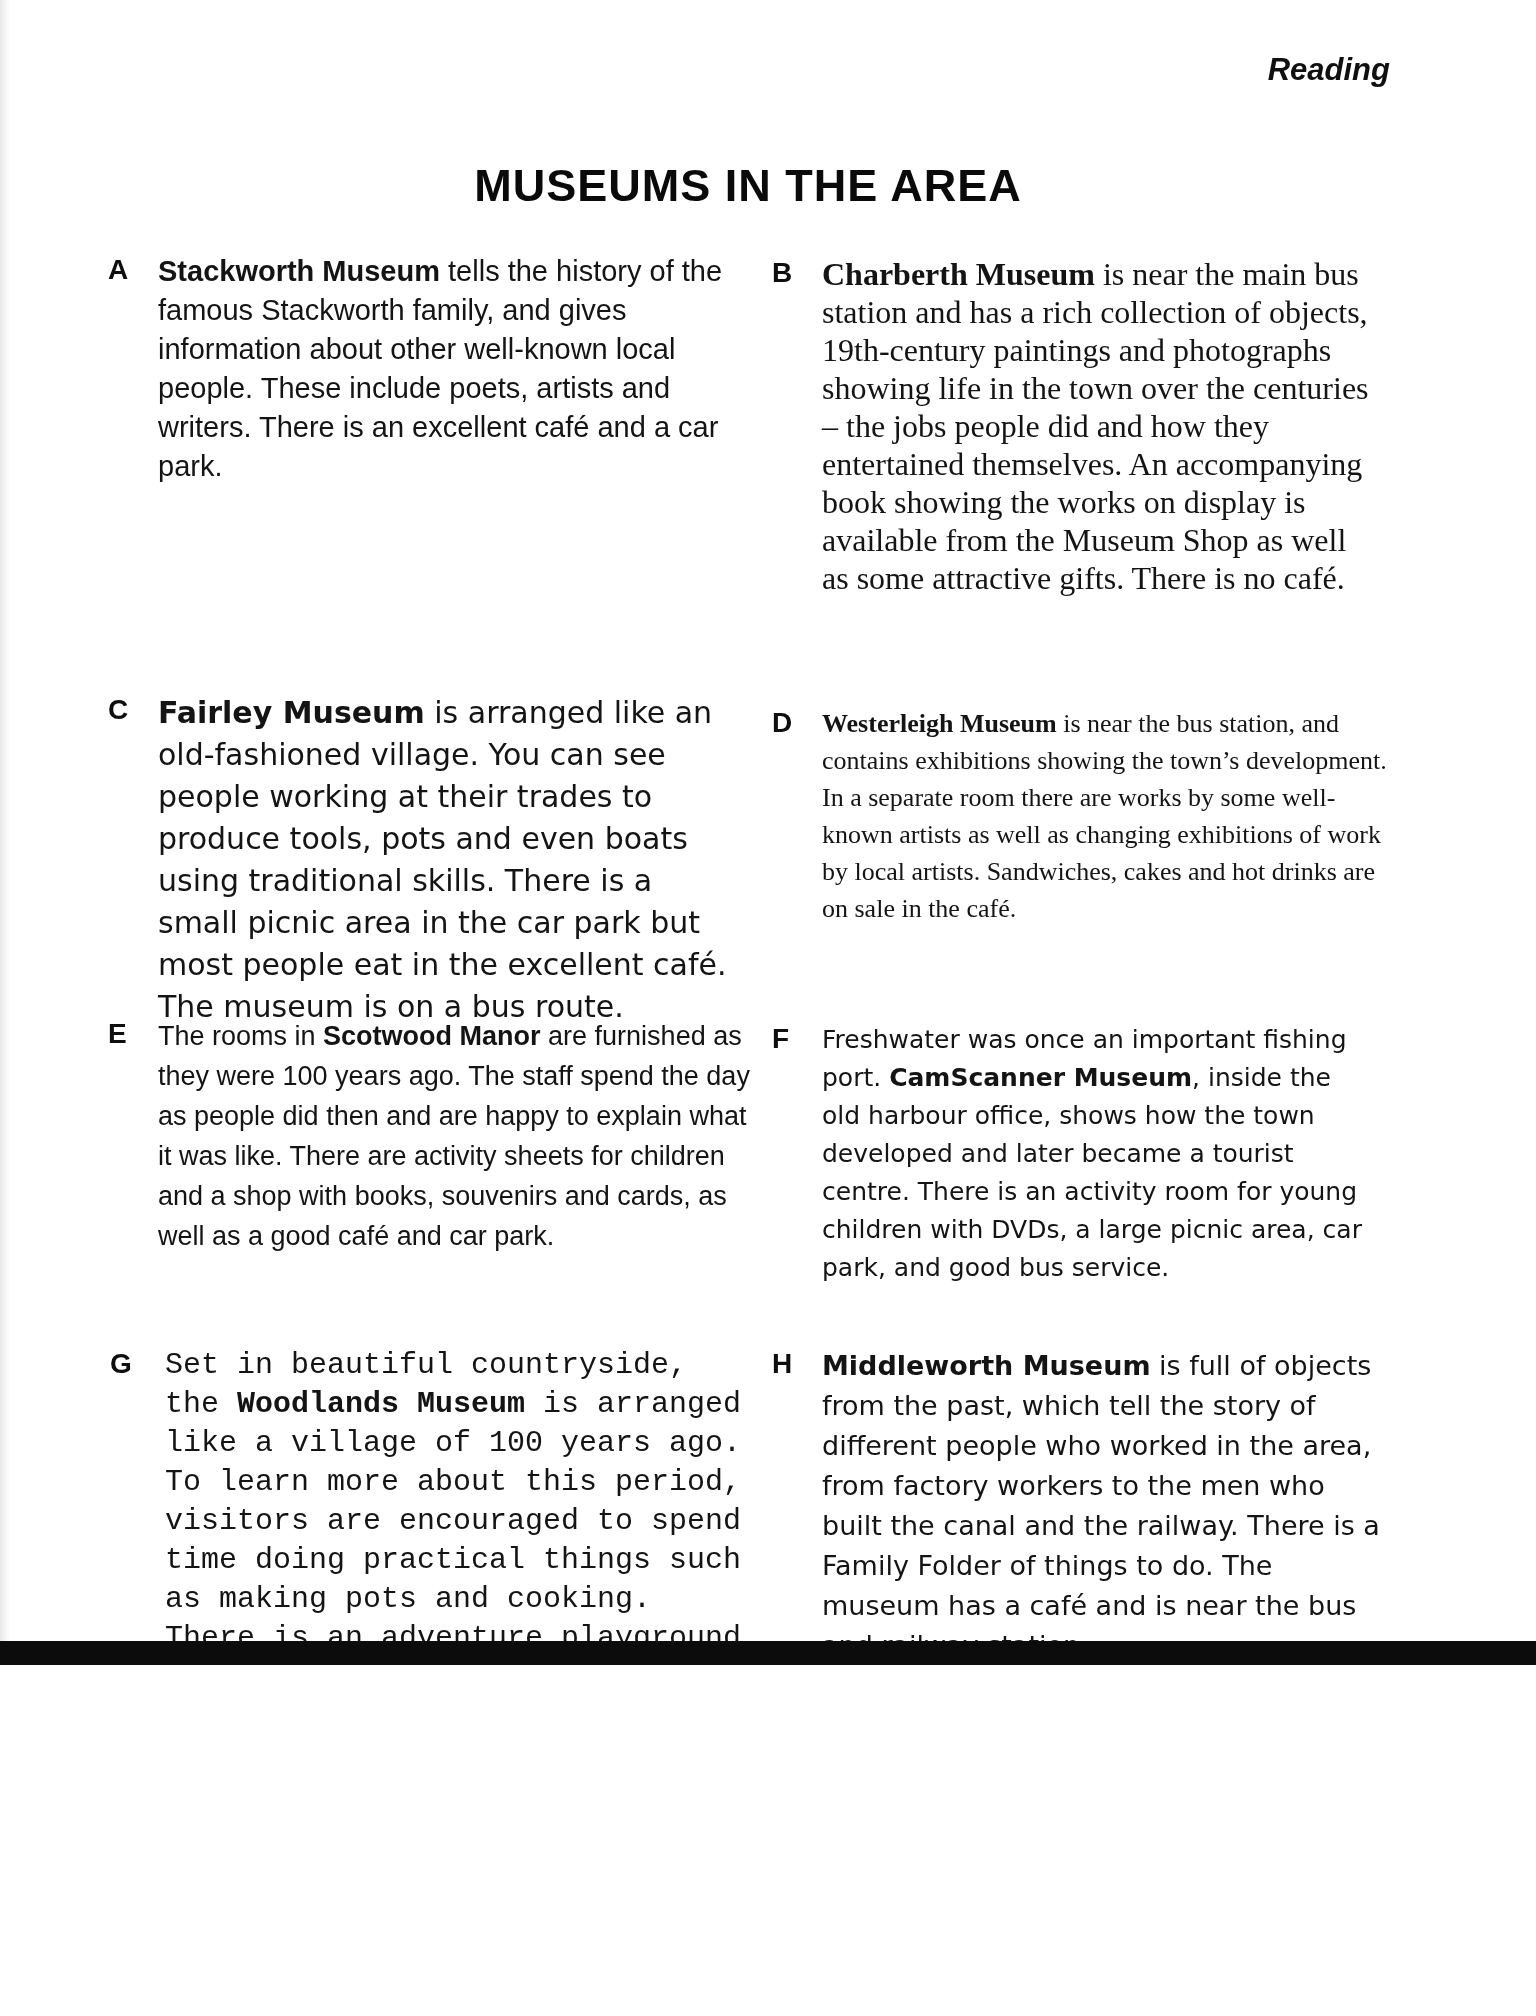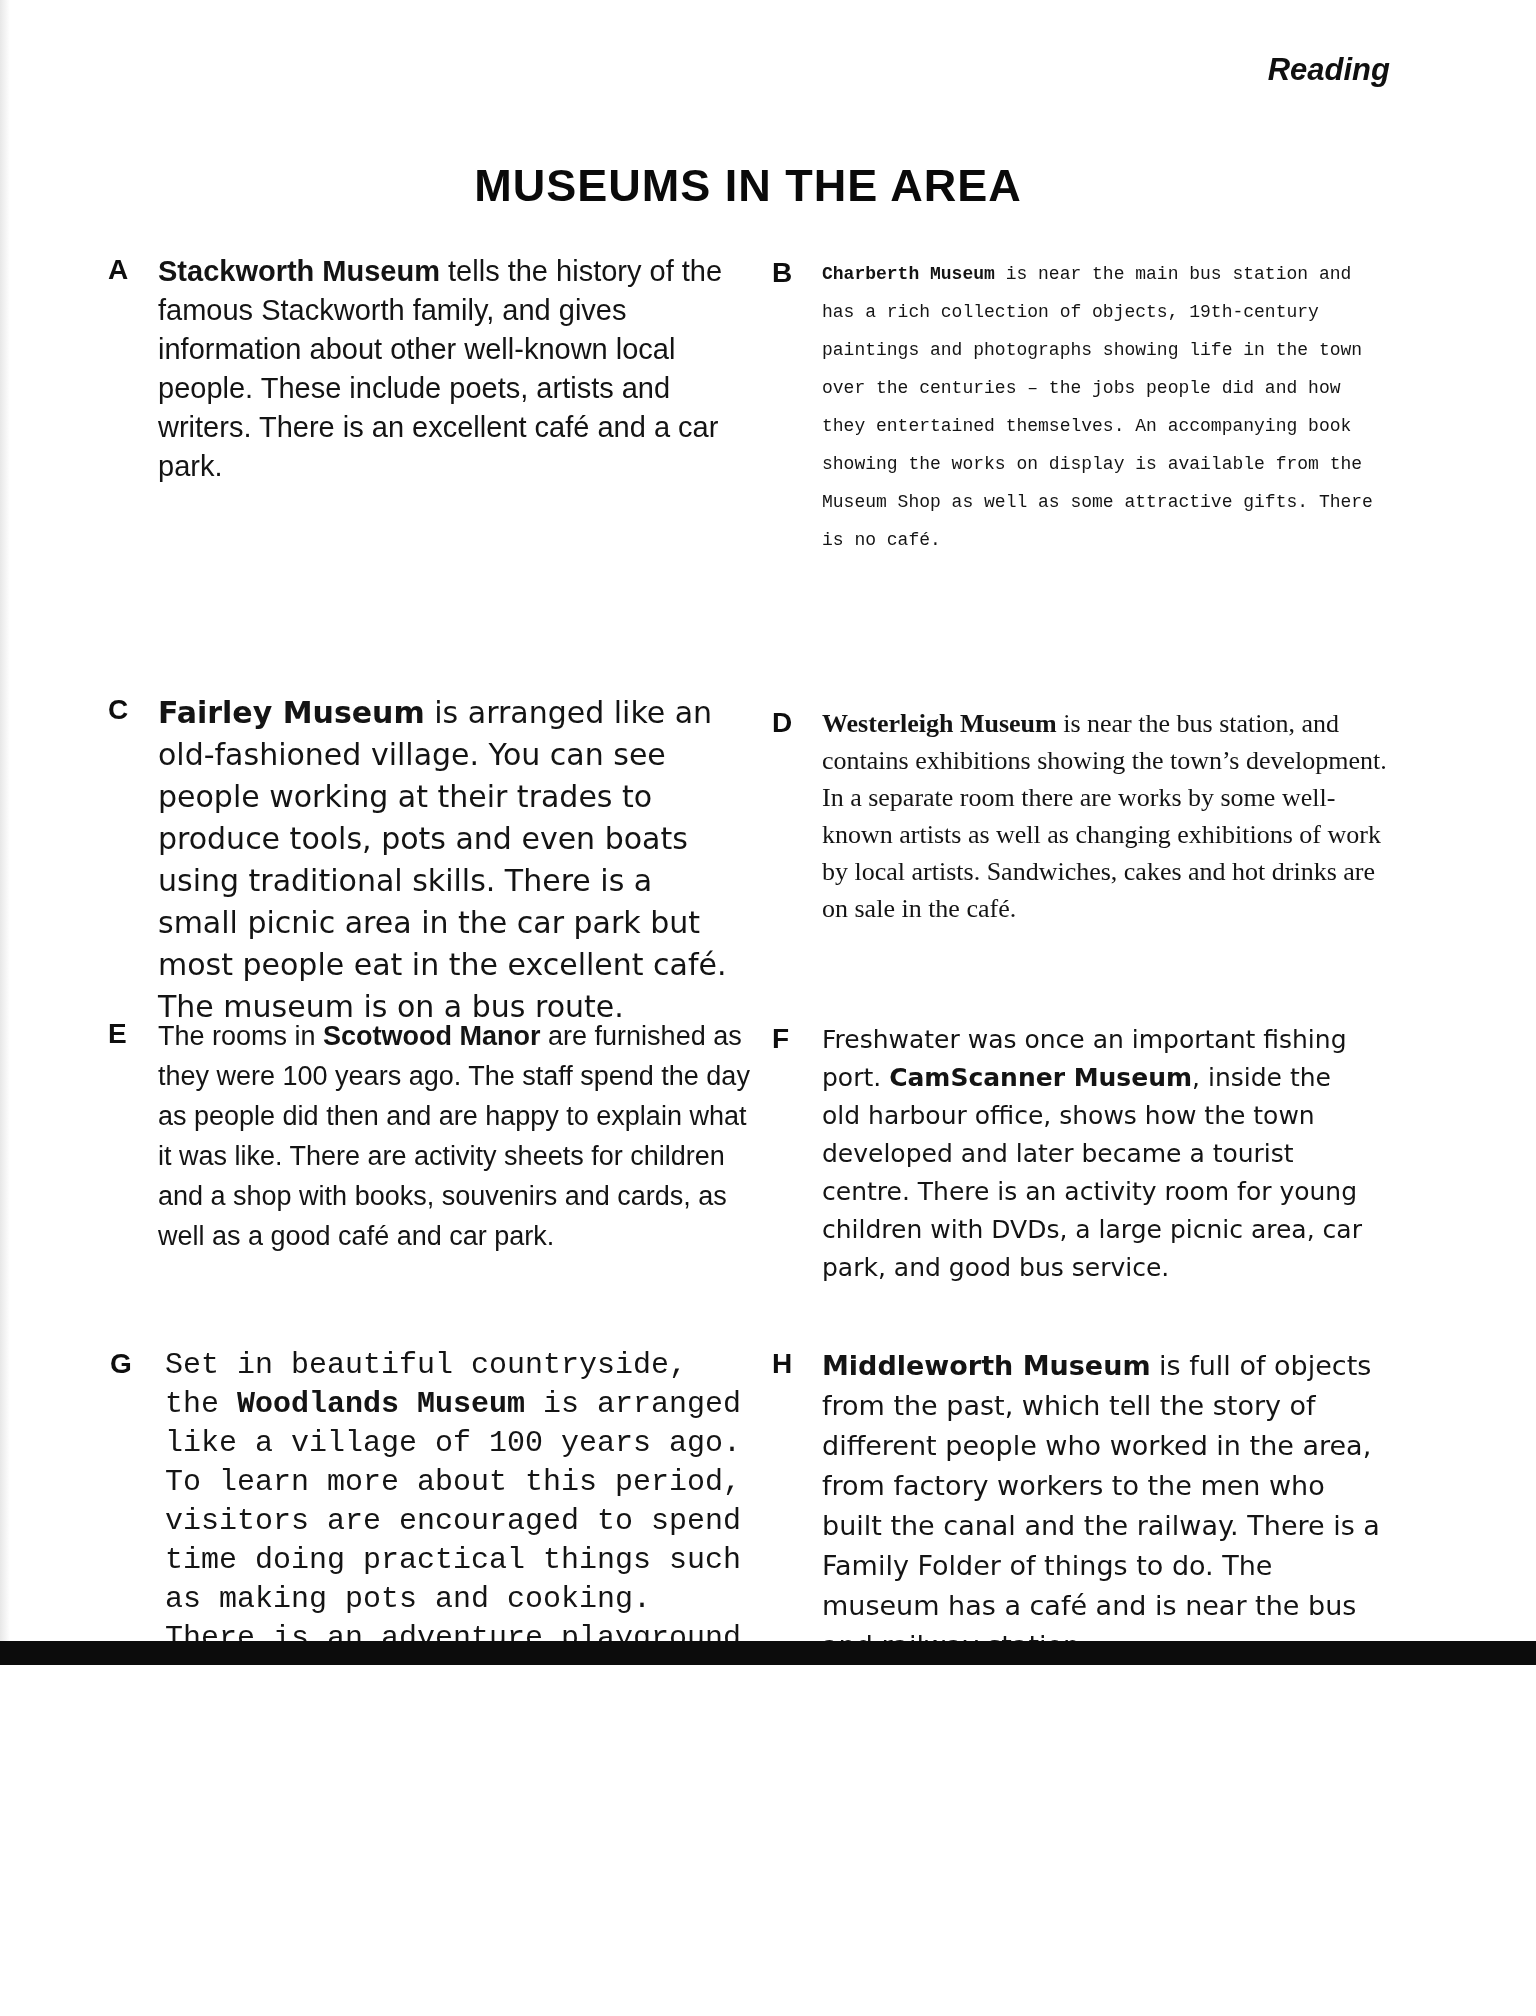"Charberth Museum is near the" .s-b .sec-text { font-family: Liberation Mono, monospace -> Liberation Serif, serif; font-size: 18px -> 32px }
